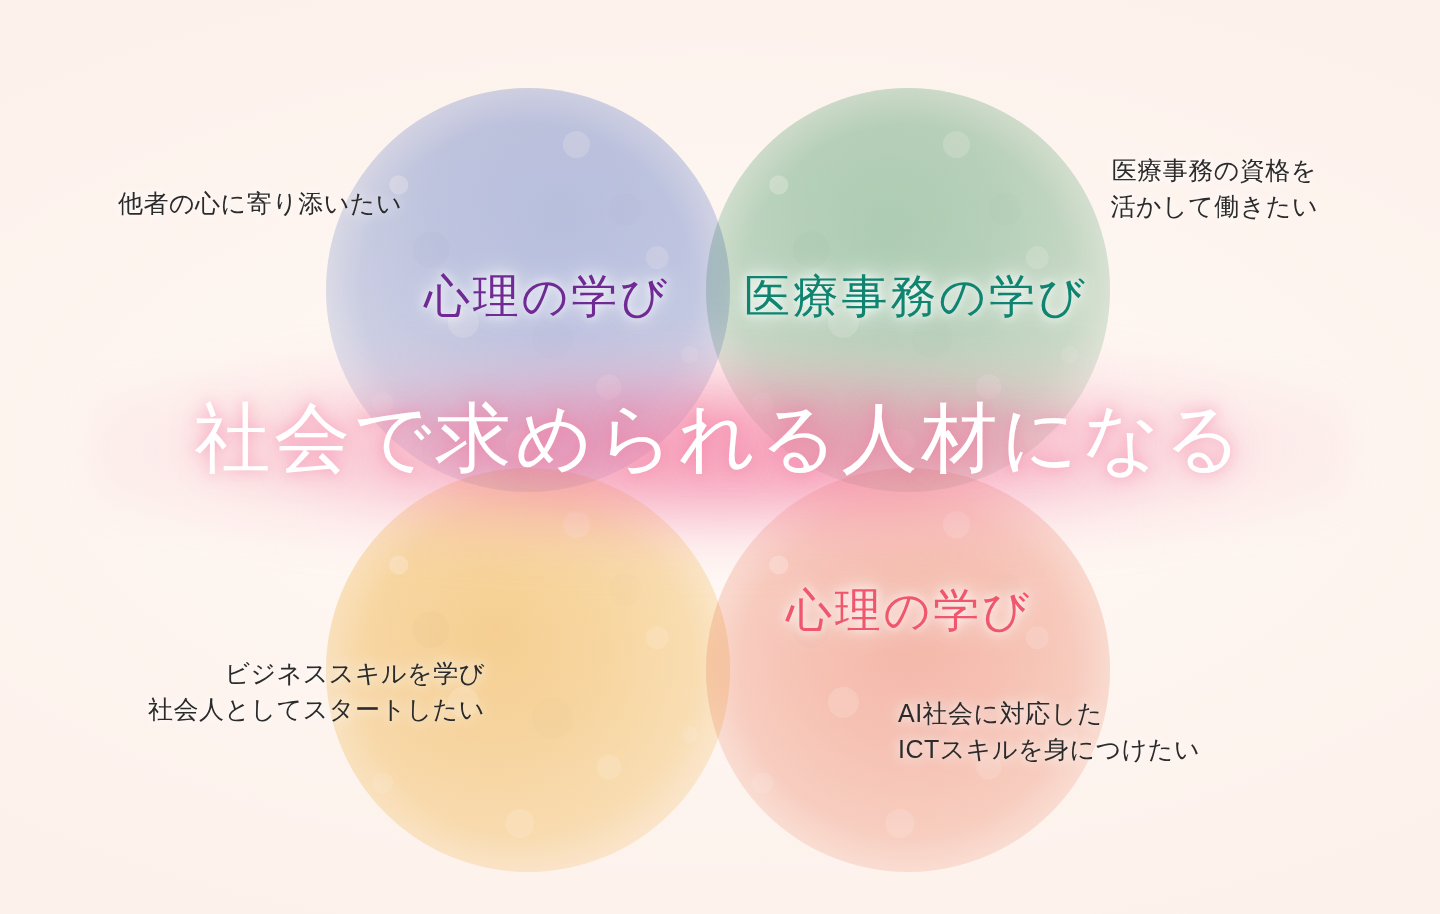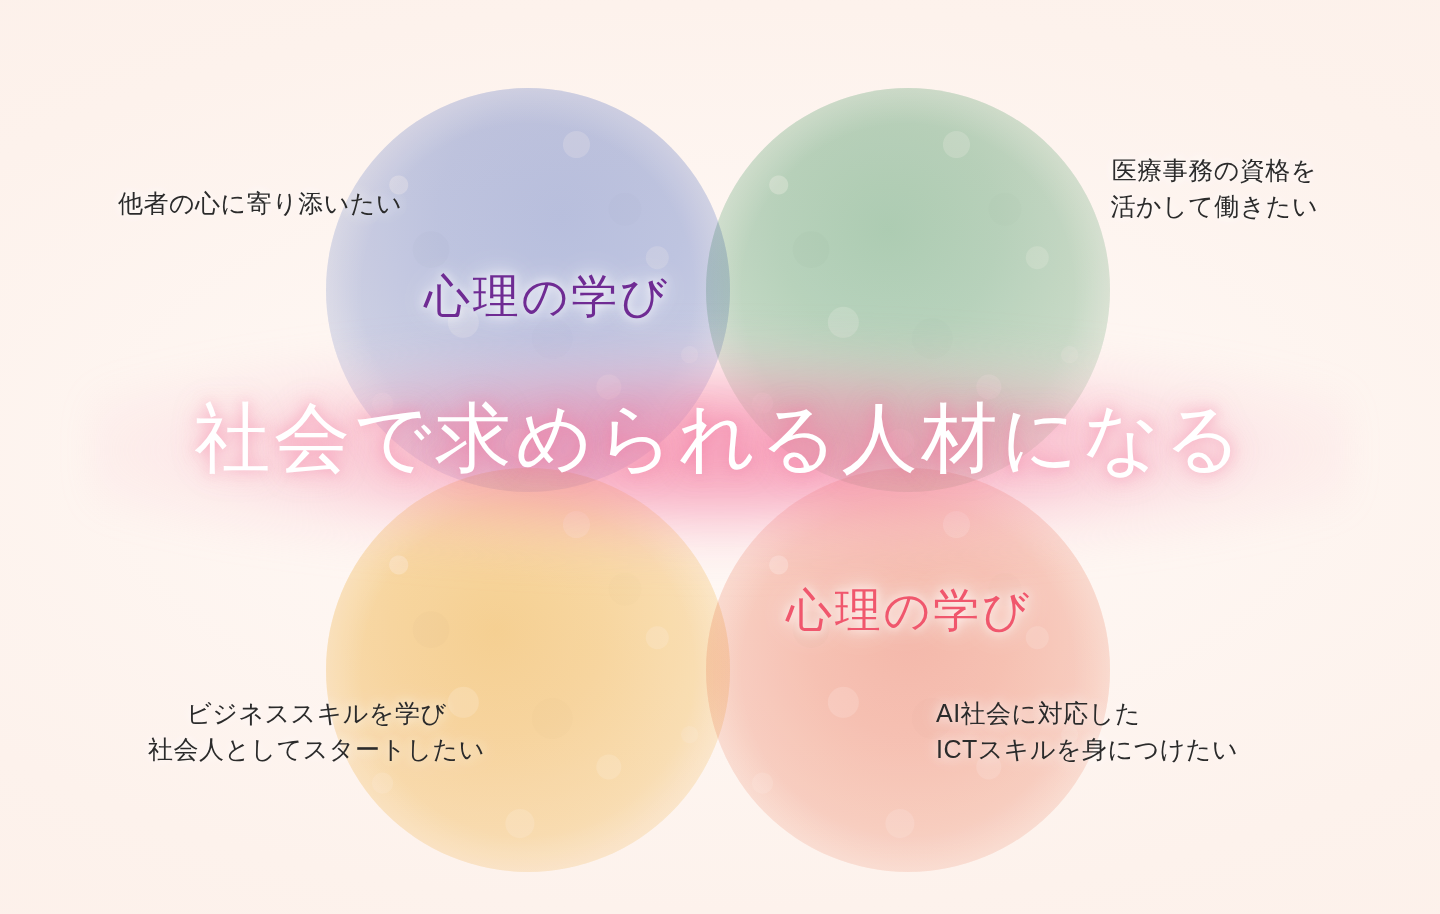"医療事務の学び" div.circle-label { html: none -> <div>医療事務の学び</div> }
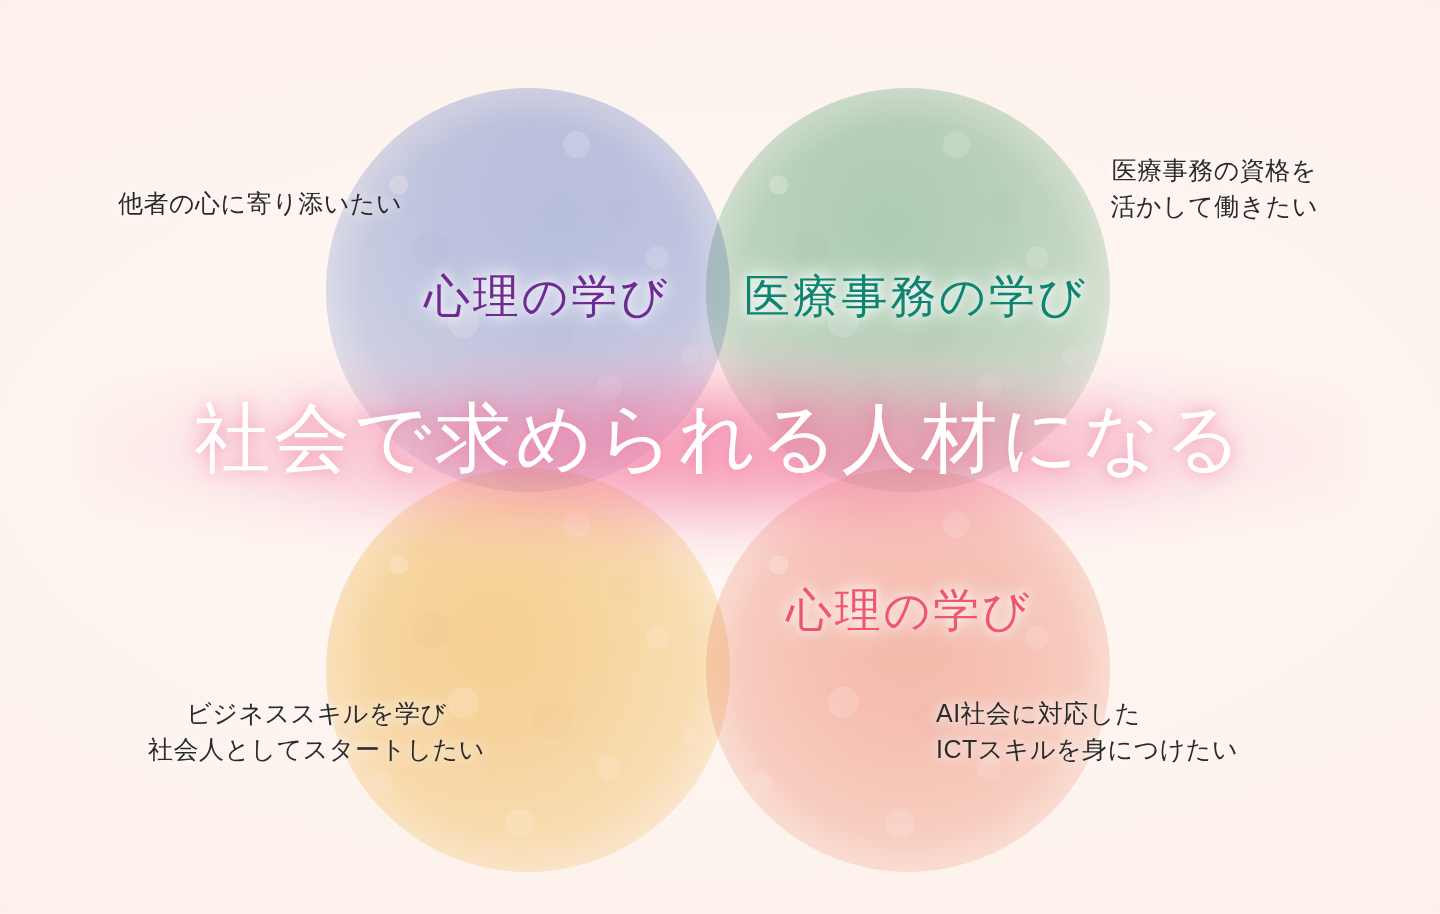"ビジネススキルを学び" #cap-business { text-align: center -> right; top: 696px -> 656px }
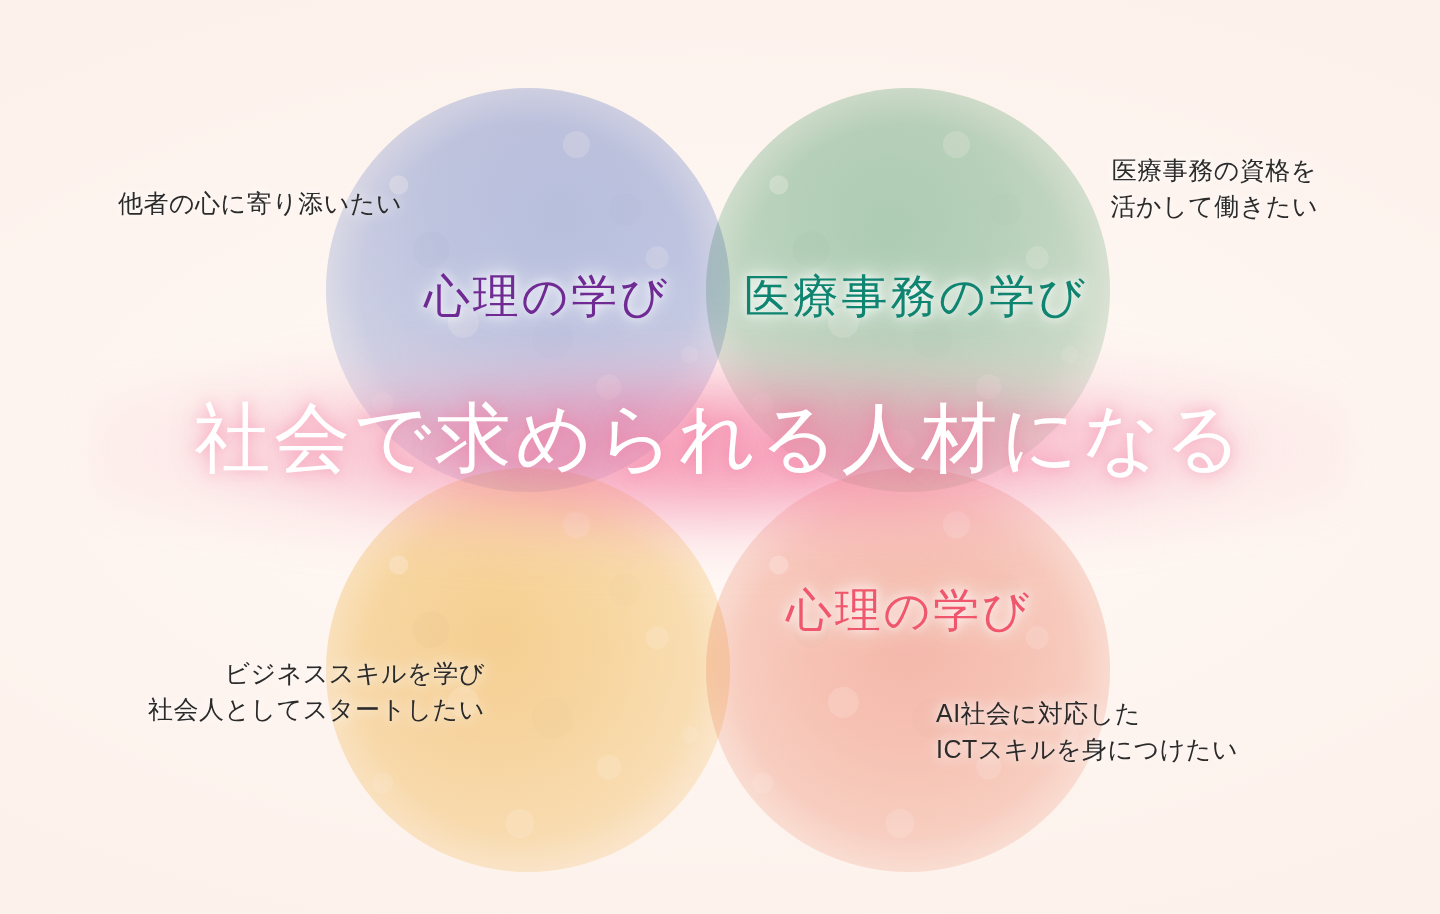"AI社会に対応した" #cap-joho { margin-left: 38px -> none }
